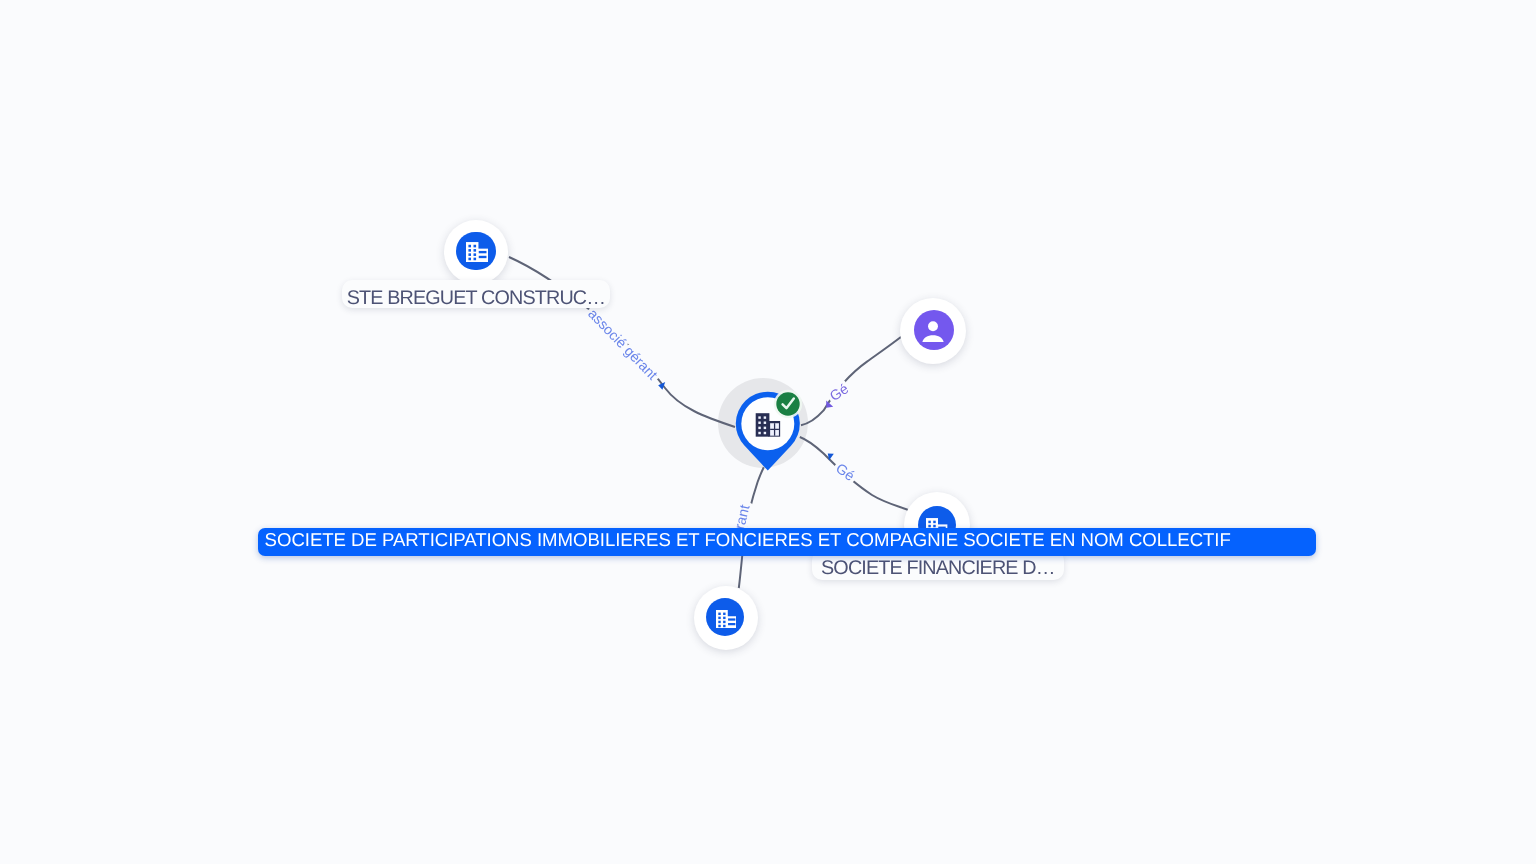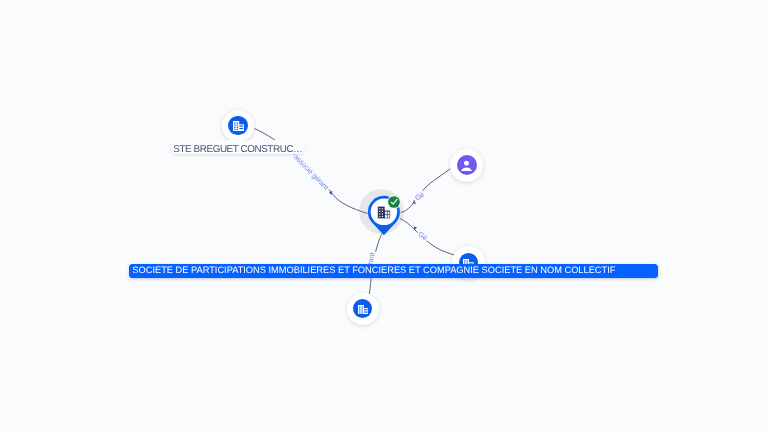"SOCIETE FINANCIERE D…" div.nodelabel { html: none -> <div>SOCIETE FINANCIERE D…</div> }
